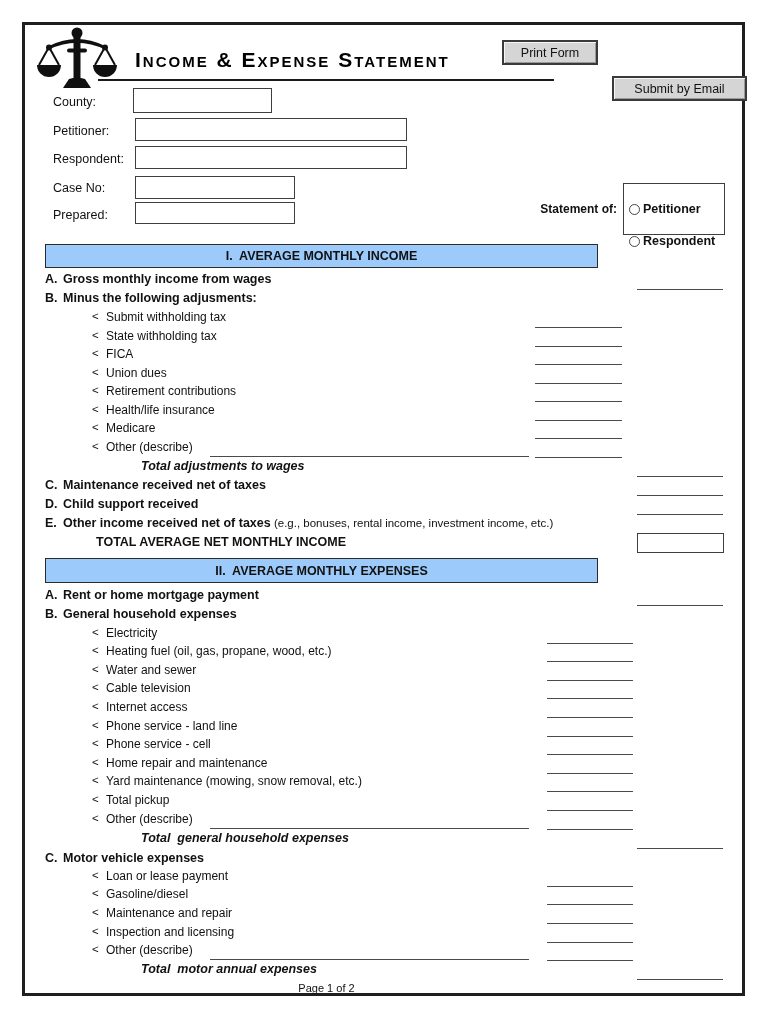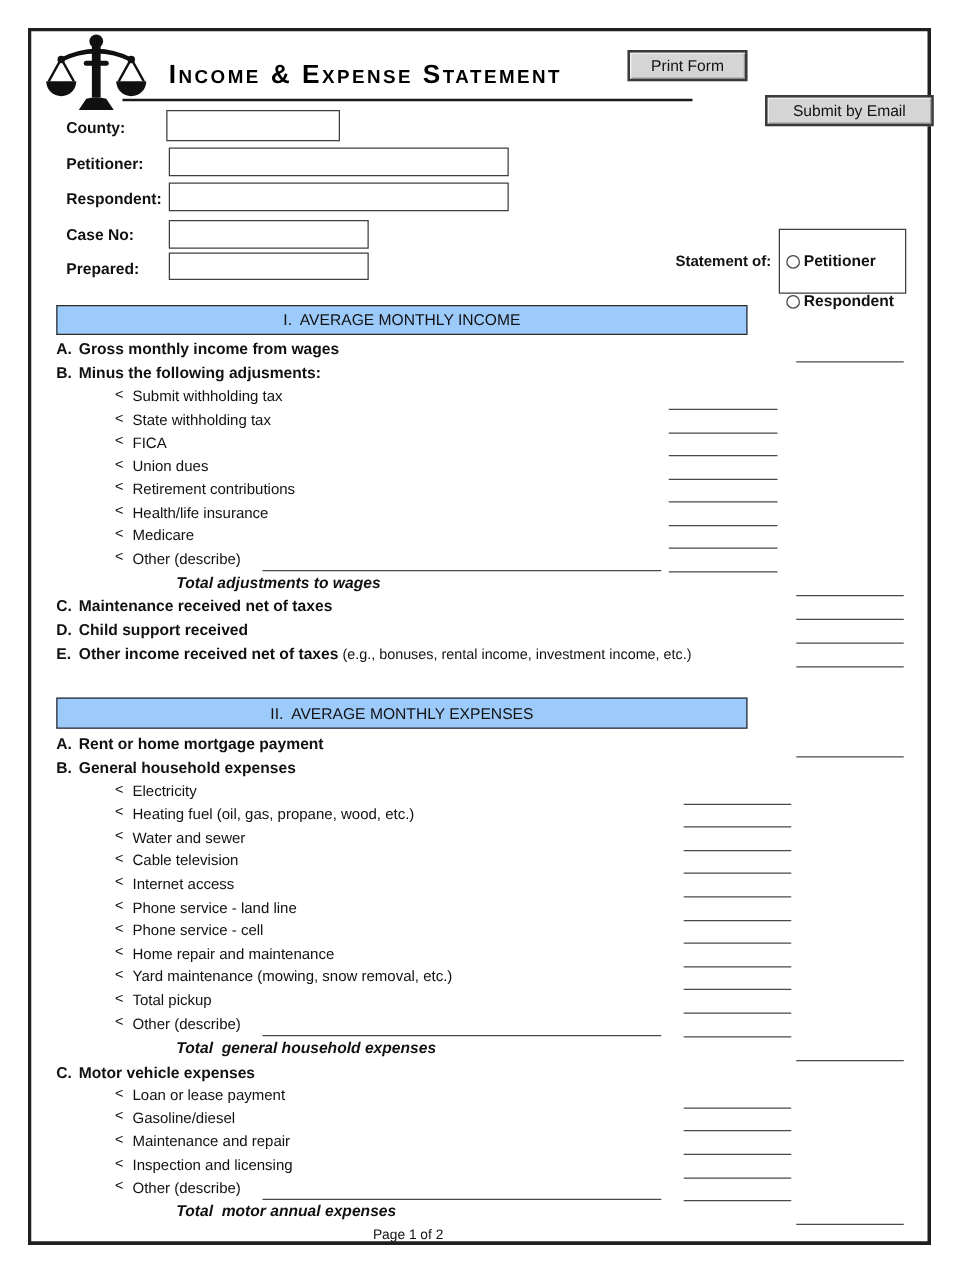"County:" .flabel { font-weight: 700 -> 400 }
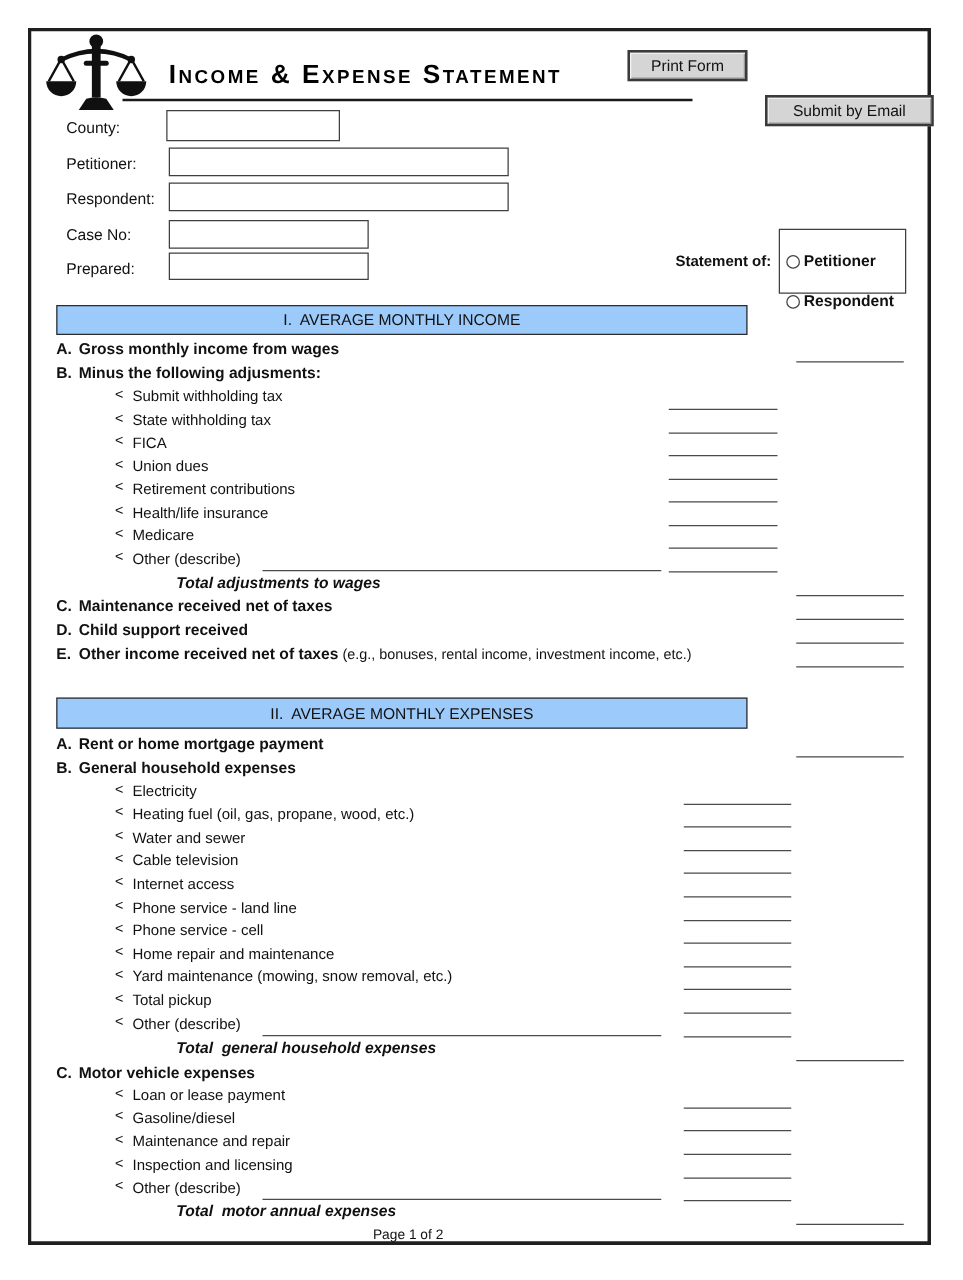"I. AVERAGE MONTHLY INCOME" .banner { font-weight: 400 -> 700 }
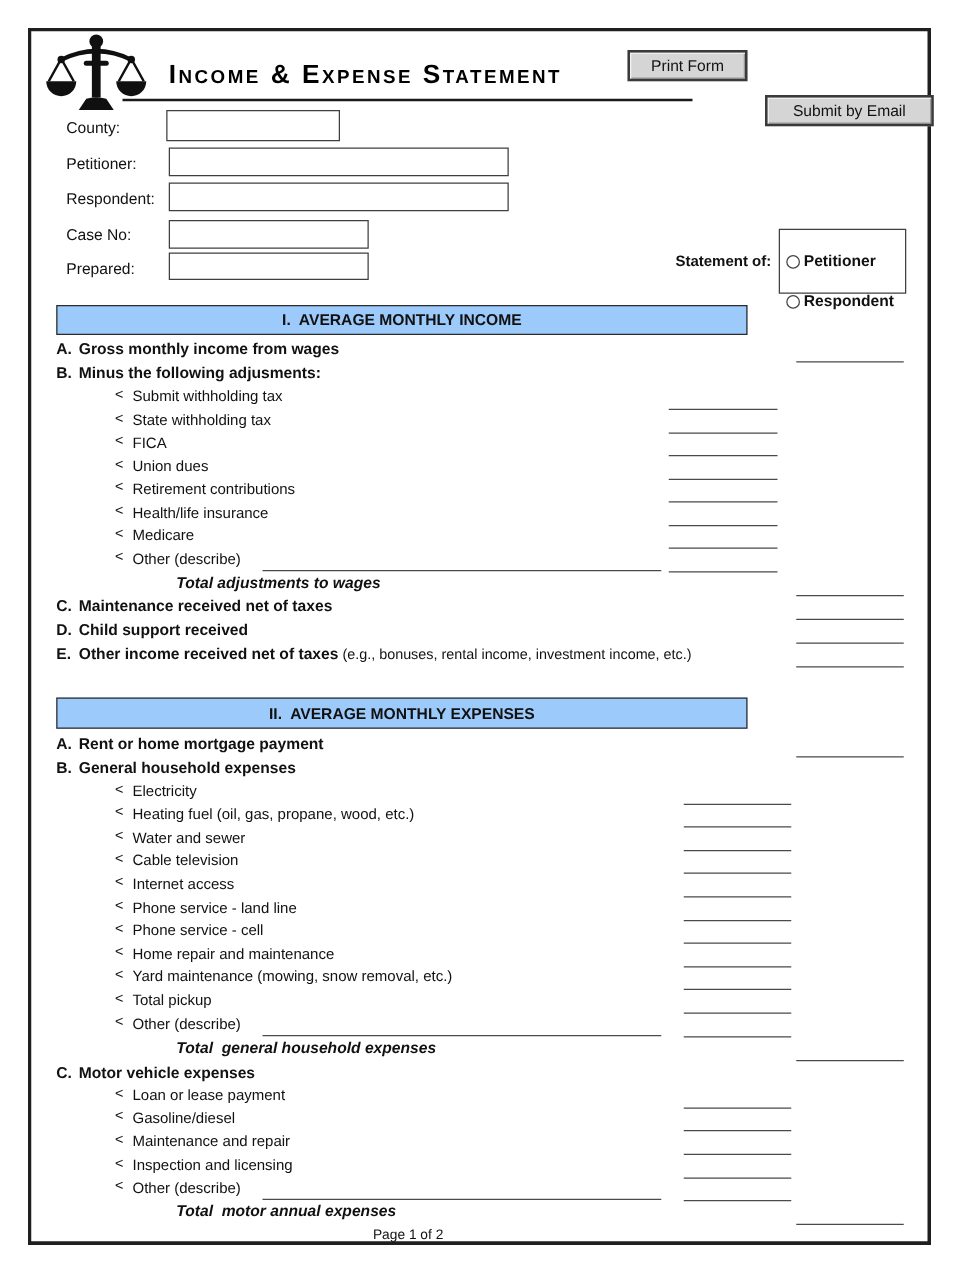"TOTAL AVERAGE NET MONTHLY INCOME" div.row { html: none -> <div> <span>TOTAL AVERAGE NET MONTHLY INCOME</span> <input> </div> }
